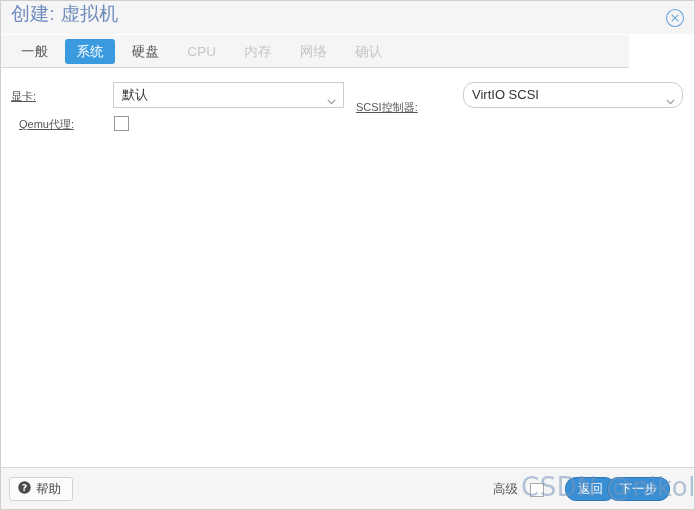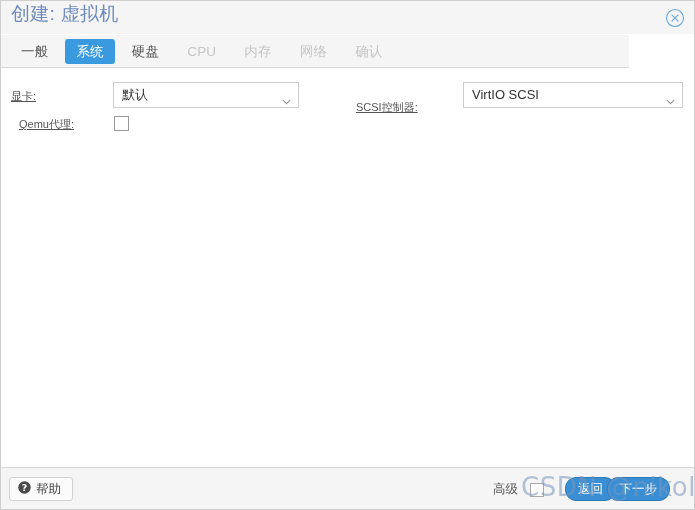"默认" div.select { width: 186px -> 231px }
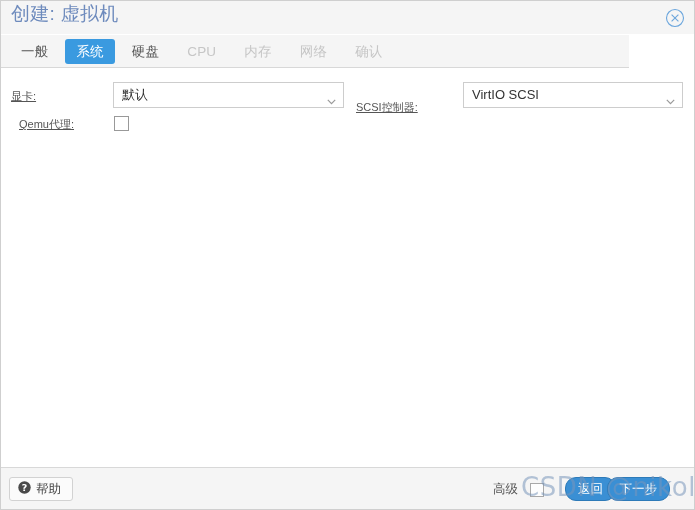"VirtIO SCSI" div.select { border-radius: none -> 11px }
